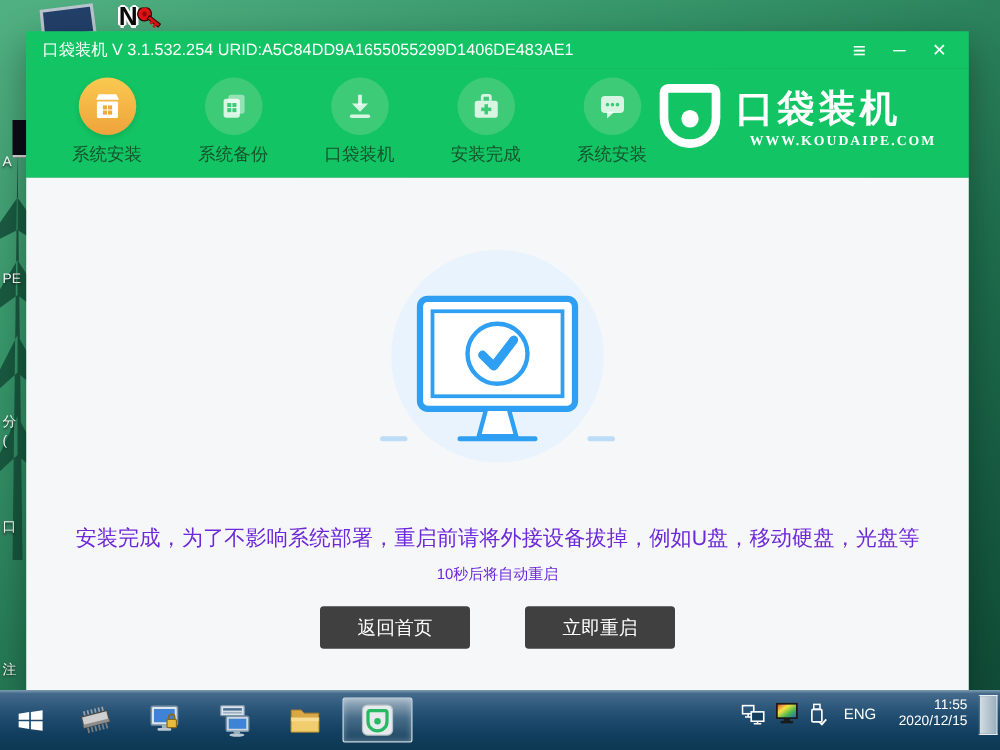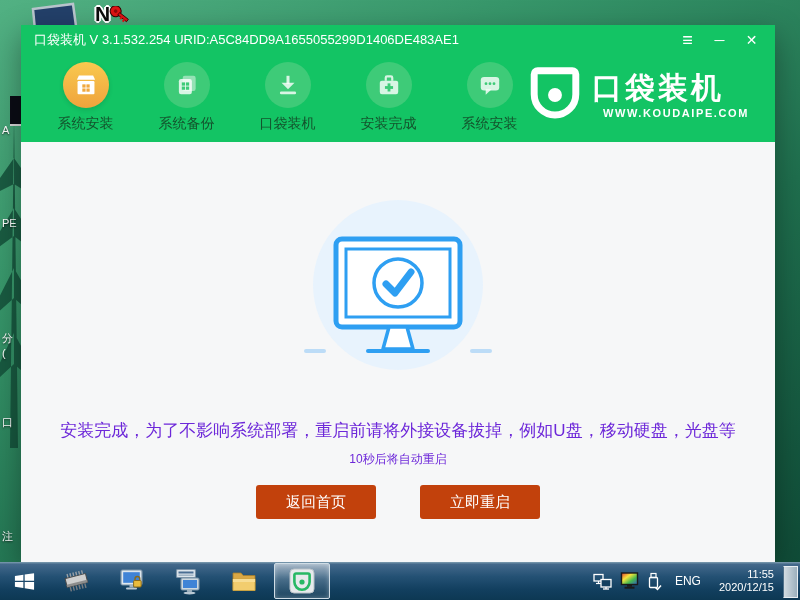"WWW.KOUDAIPE.COM" .logo-url { font-family: Liberation Sans, sans-serif -> Liberation Serif, serif }
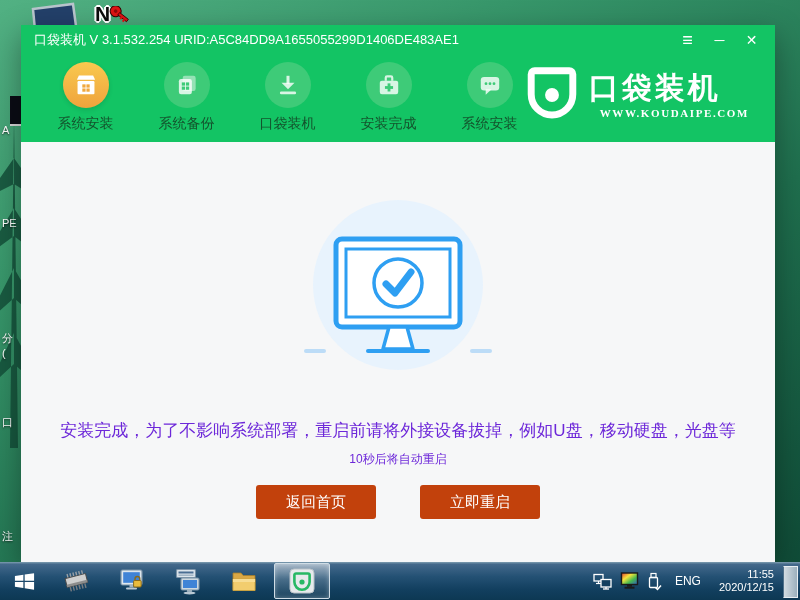"返回首页" .btn { background: #c2410c -> #404040 }
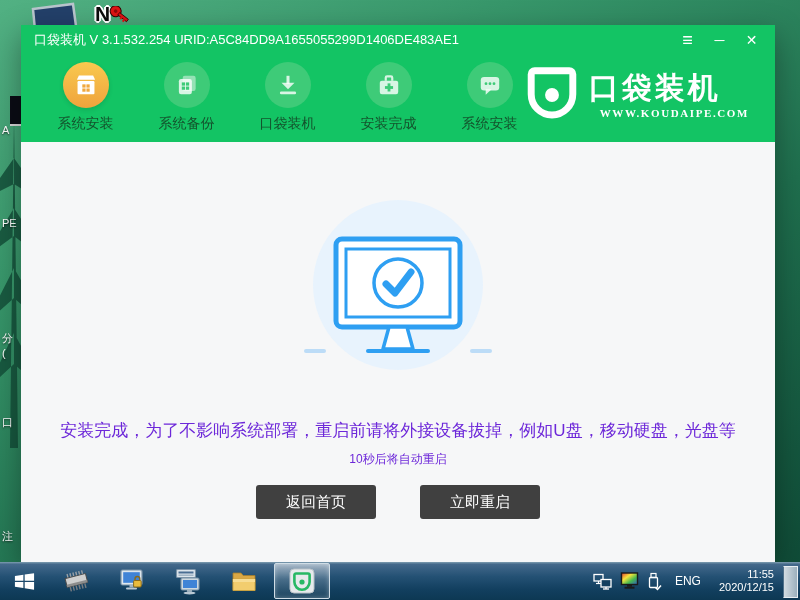"ENG" .taskbar { height: 38px -> 48px }
